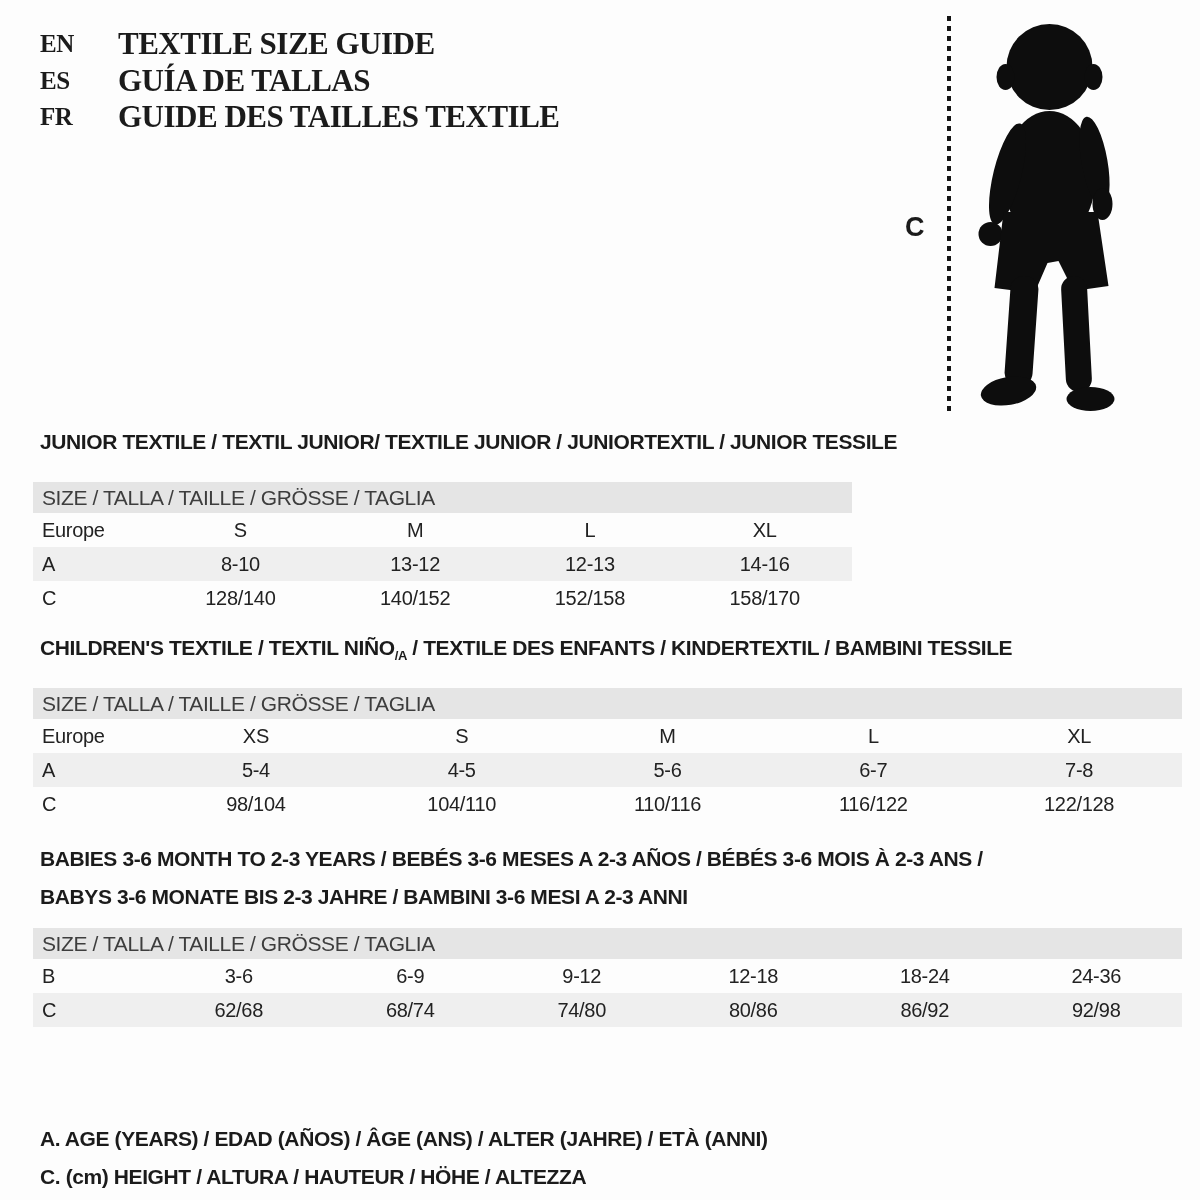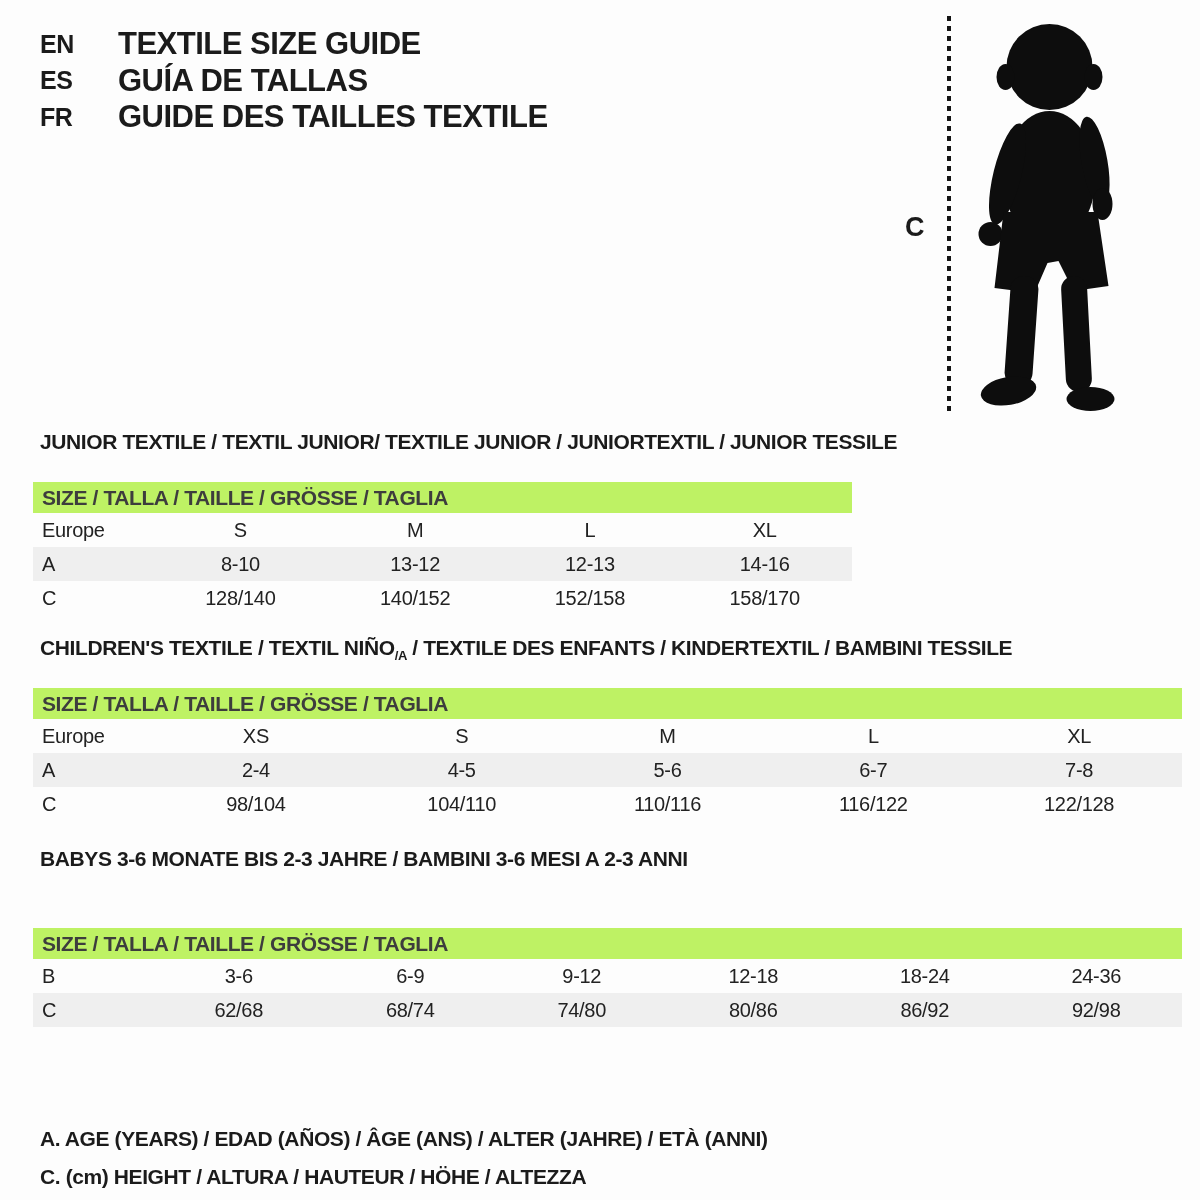"EN" .lang-header { font-family: none -> Liberation Serif, serif }
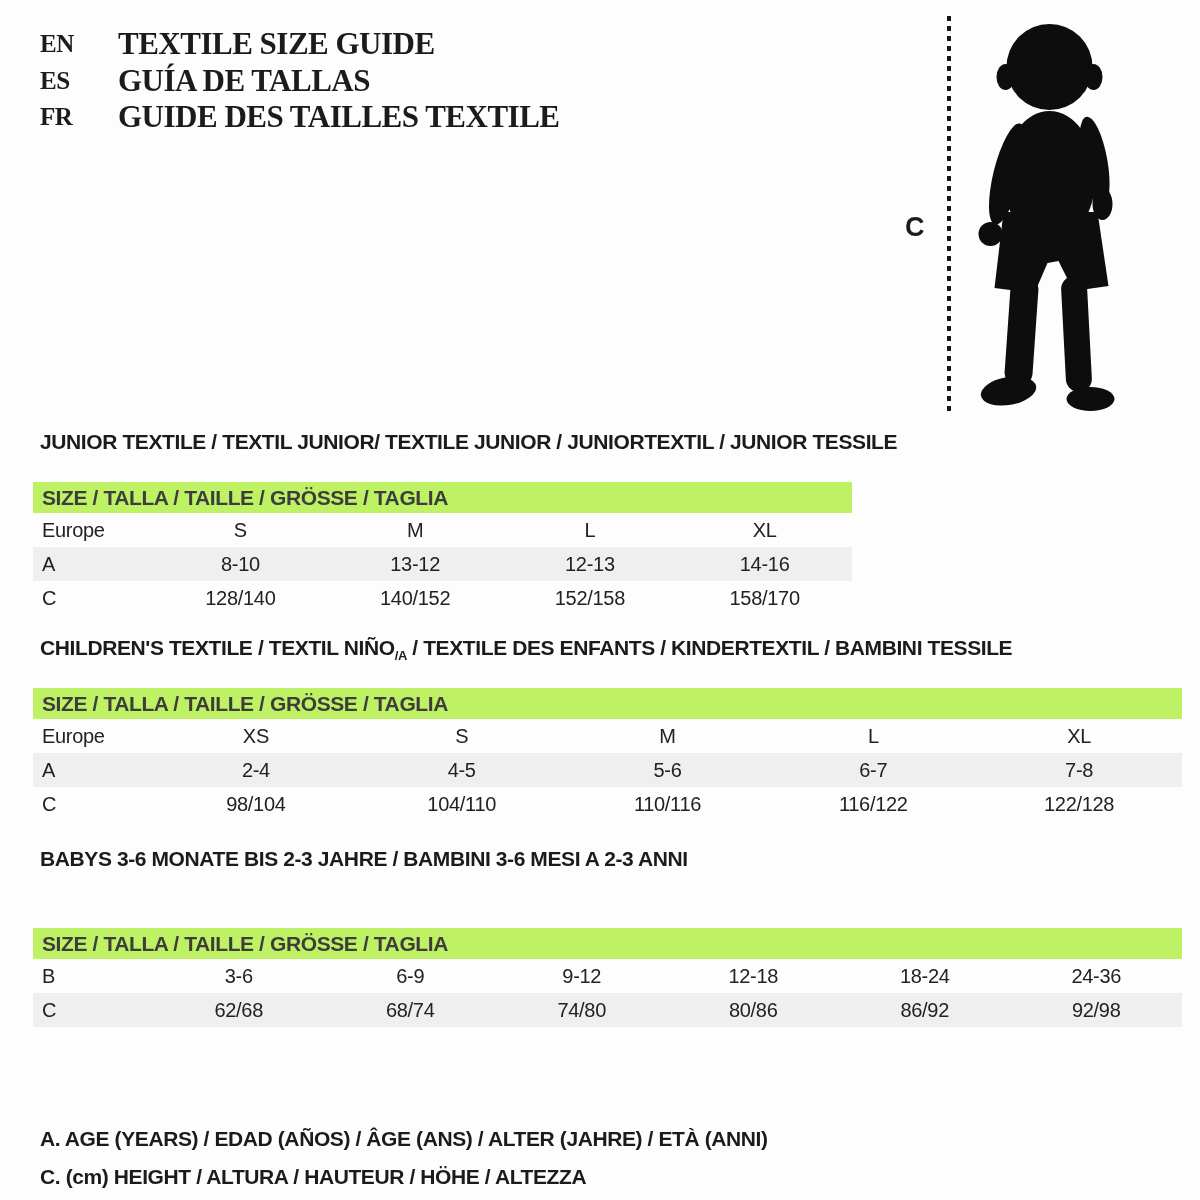"SIZE / TALLA / TAILLE" .size-bar { background: #bef264 -> #e5e5e5; font-weight: 700 -> 400 }
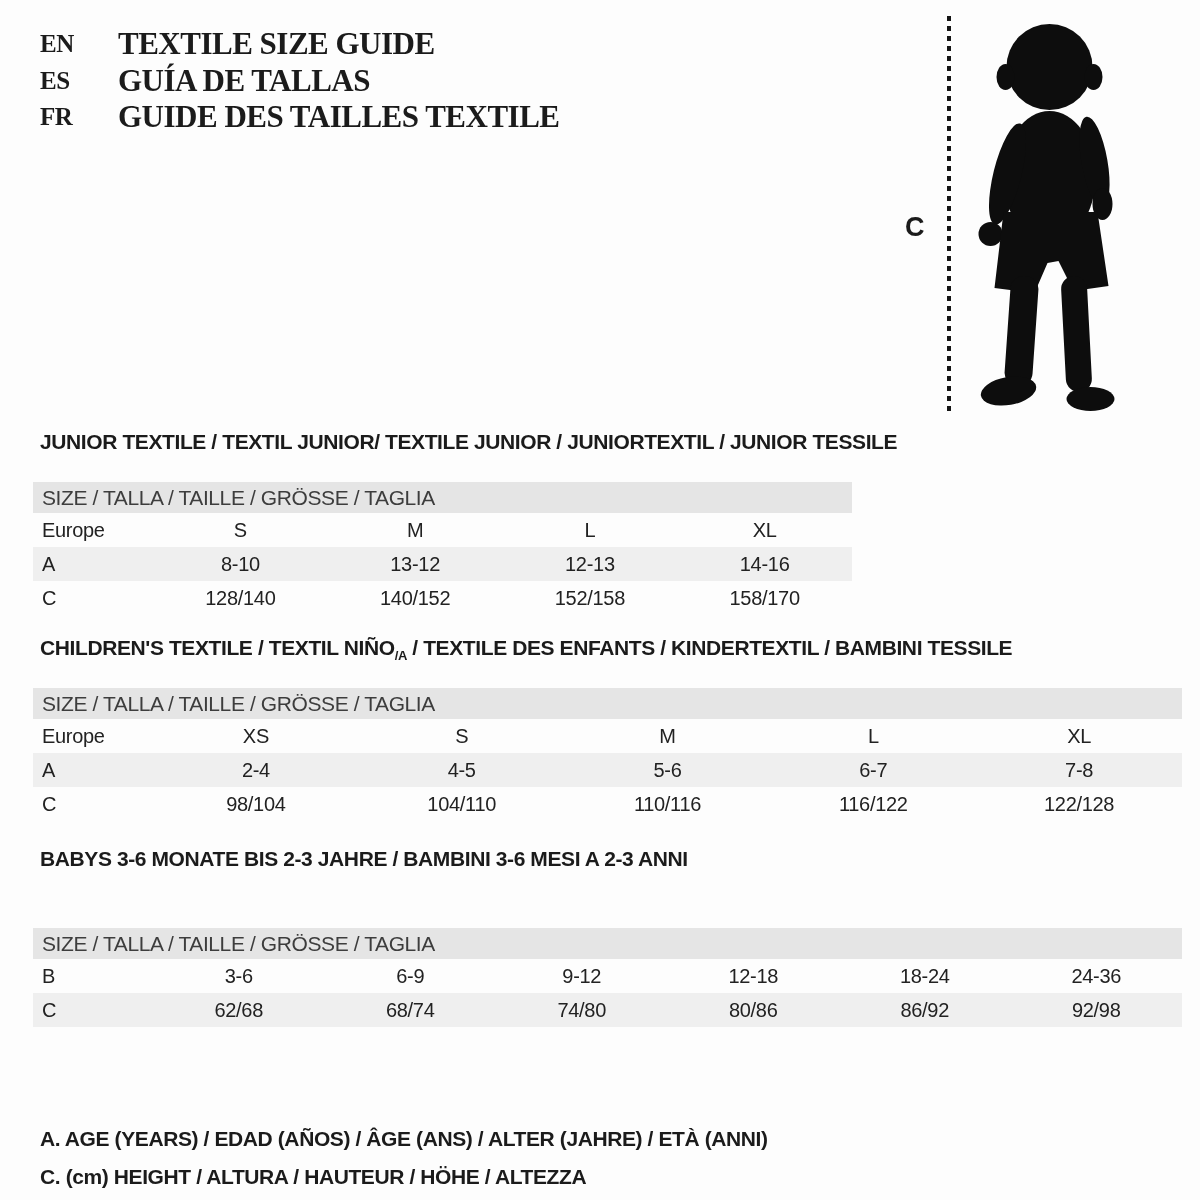"2-4" span.cell { text: 2-4 -> 5-4 }
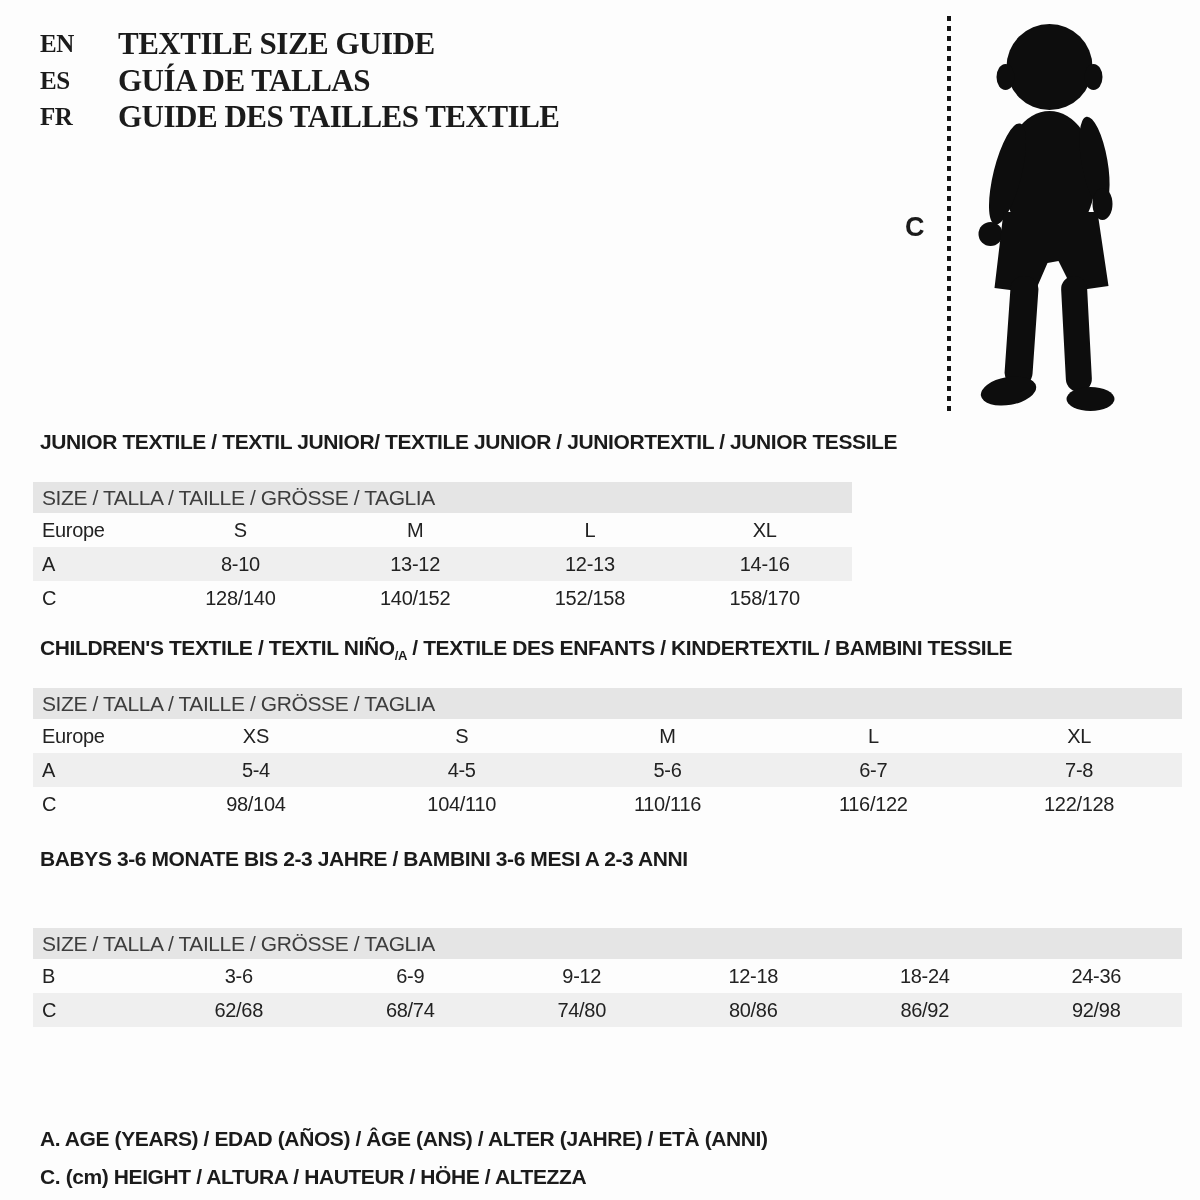"BABIES 3-6 MONTH TO 2-3" div { html: none -> <div>BABIES 3-6 MONTH TO 2-3 YEARS / BEBÉS 3-6 MESES A 2-3 AÑOS / BÉBÉS 3-6 MOIS À 2-3 ANS /</div> }
